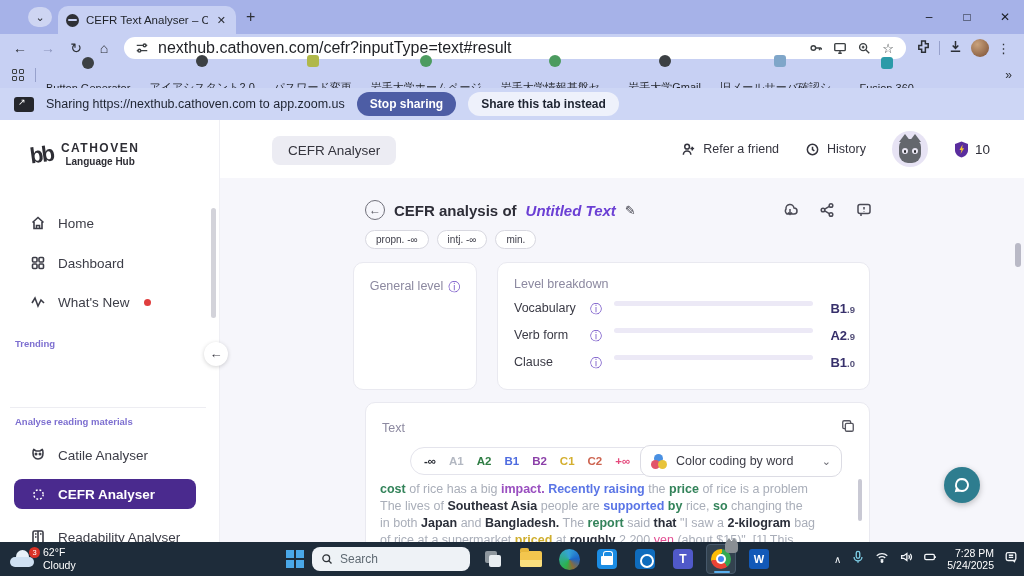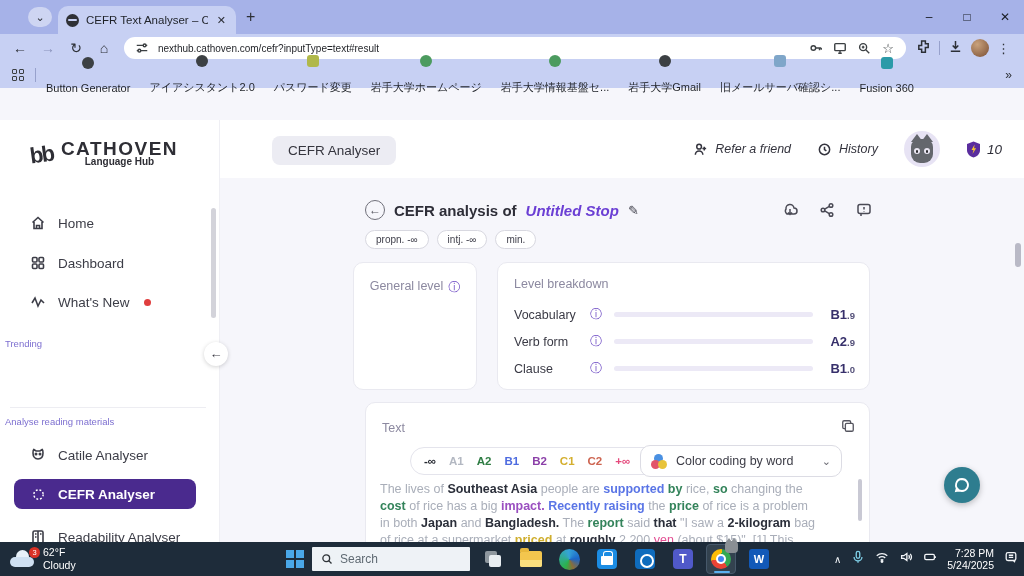"nexthub.cathoven.com/cefr?inputType=text" .url { font-size: 10px -> 16px }
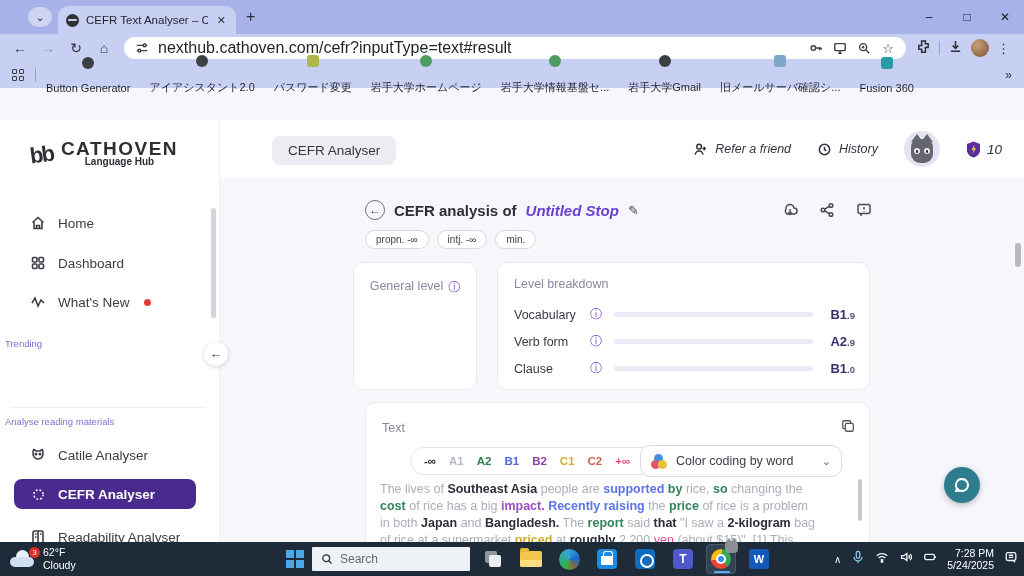"Sharing https://nexthub.cathoven.com to" div.share-banner { html: none -> <div> <span></span> <span>Sharing https://nexthub.cathoven.com to app.zoom.us</span> <span>Stop sharing</span> <span>Share this tab instead</span> </div> }
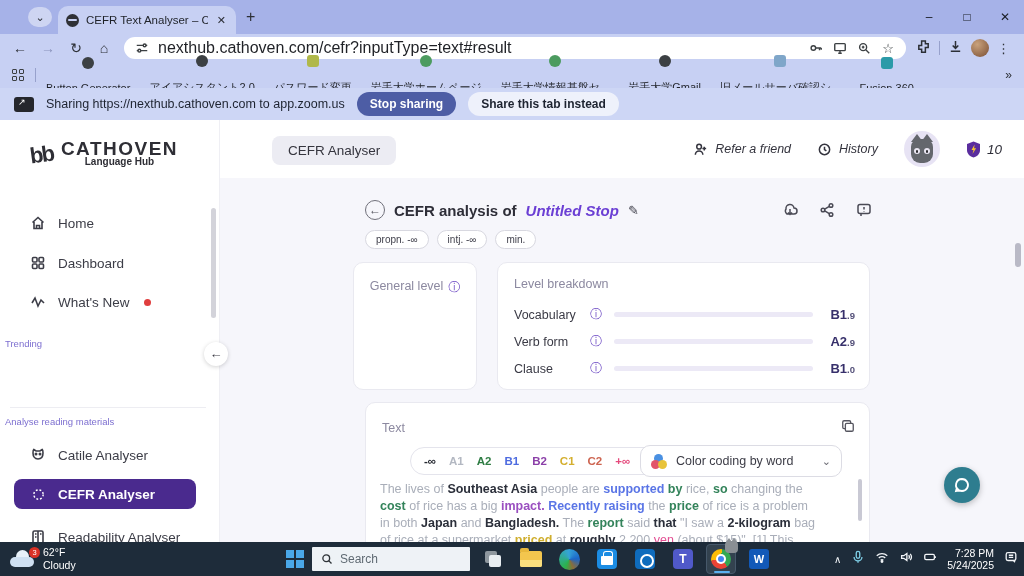"CATHOVEN" .brand-name { font-size: 19px -> 12px }
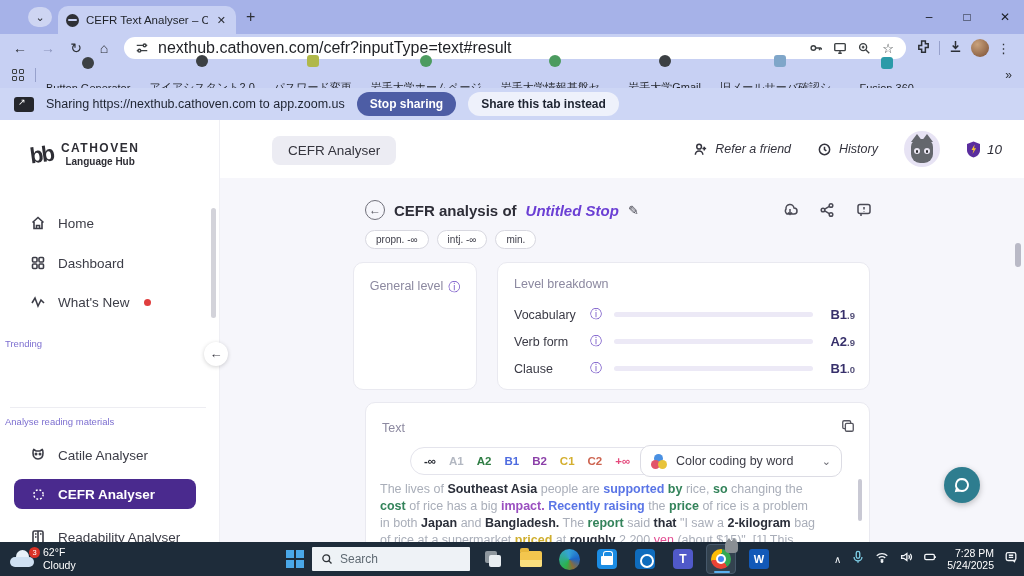"Refer a friend" .hdr-right { font-style: italic -> none; right: 22px -> 34px }
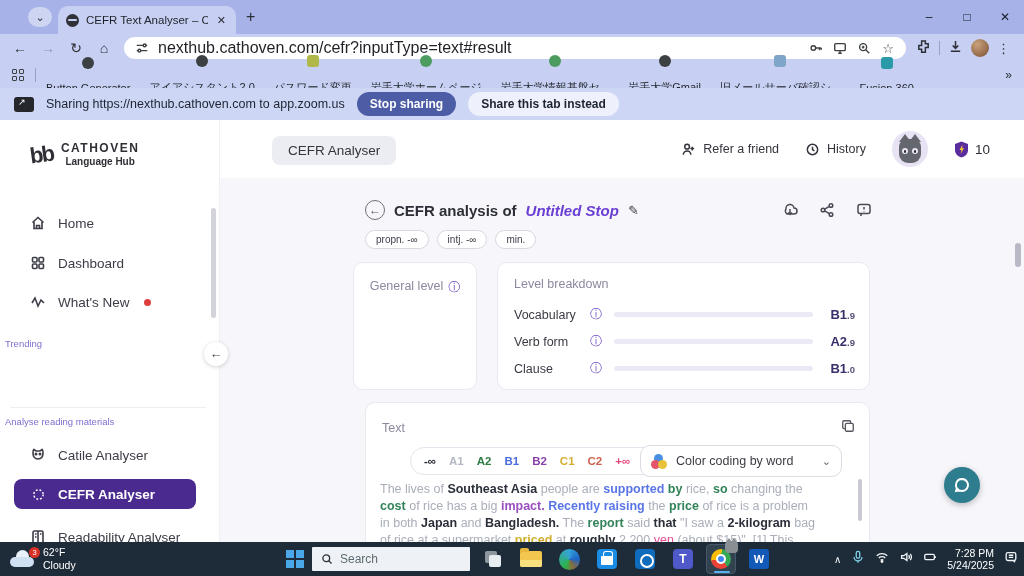"Untitled Stop" span.title-name { text: Stop -> Text }
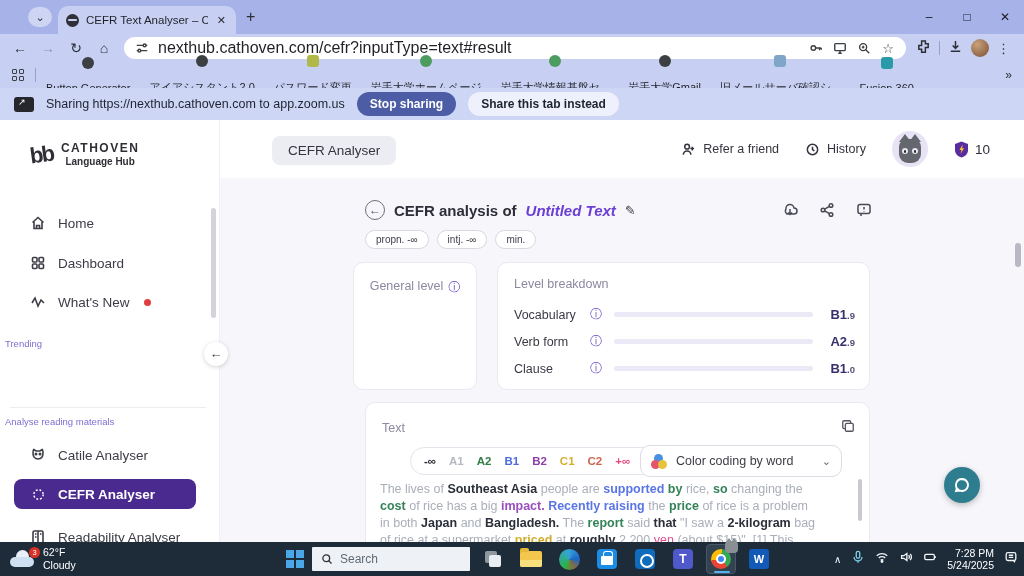"Vocabulary" .bd-row { align-items: center -> none }
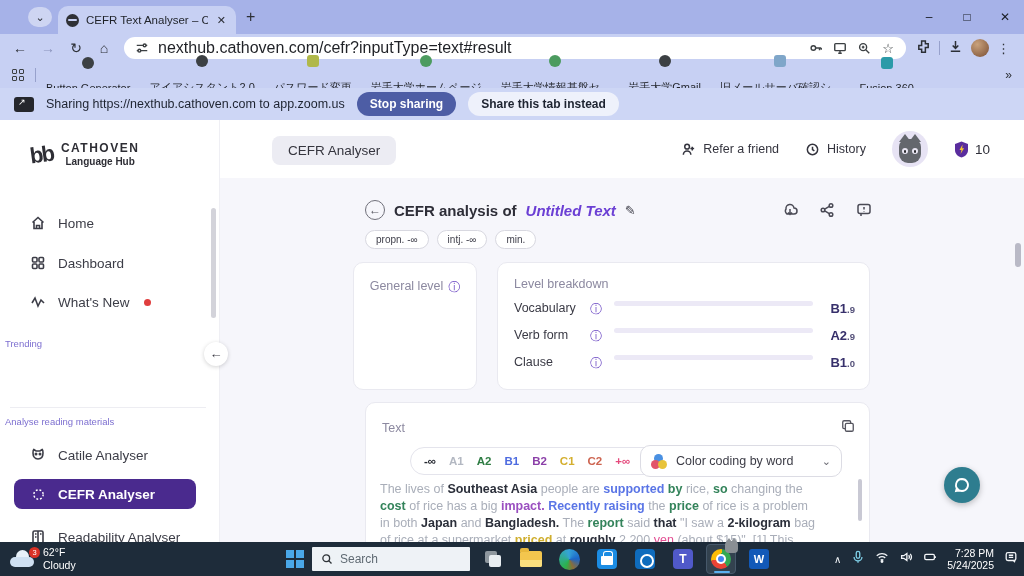"Trending" .side-label { font-weight: none -> bold; left: 5px -> 15px }
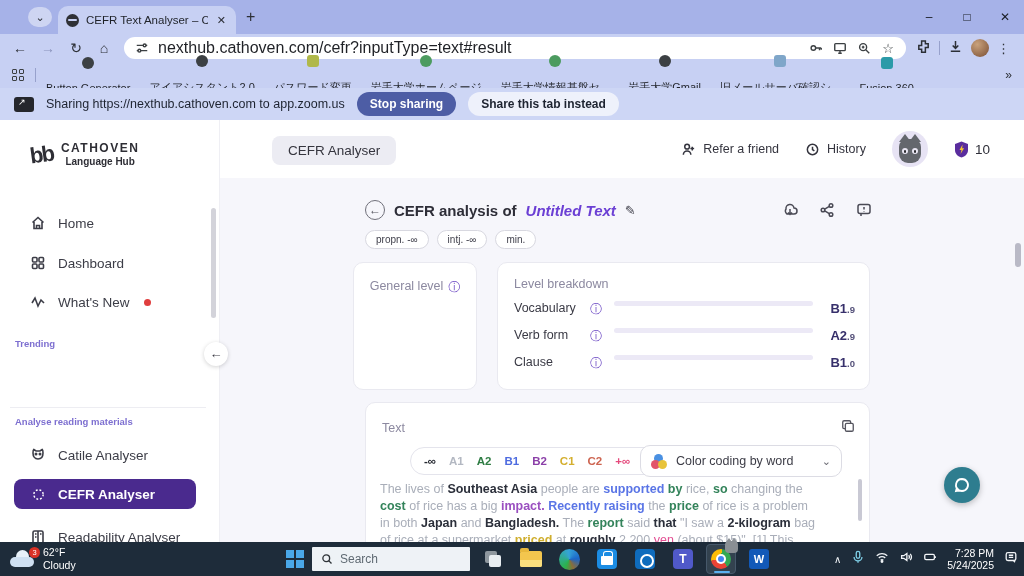"The lives of Southeast Asia" div.txt-line { order: before "cost of rice has a" -> after "cost of rice has a" }
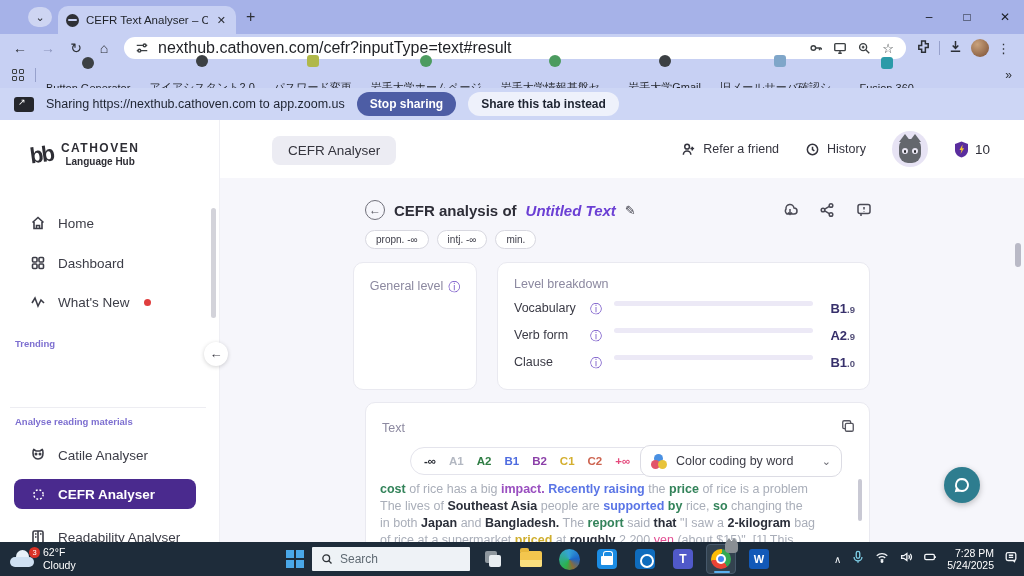"Search" .tb-search { border-radius: 1px -> 8px }
